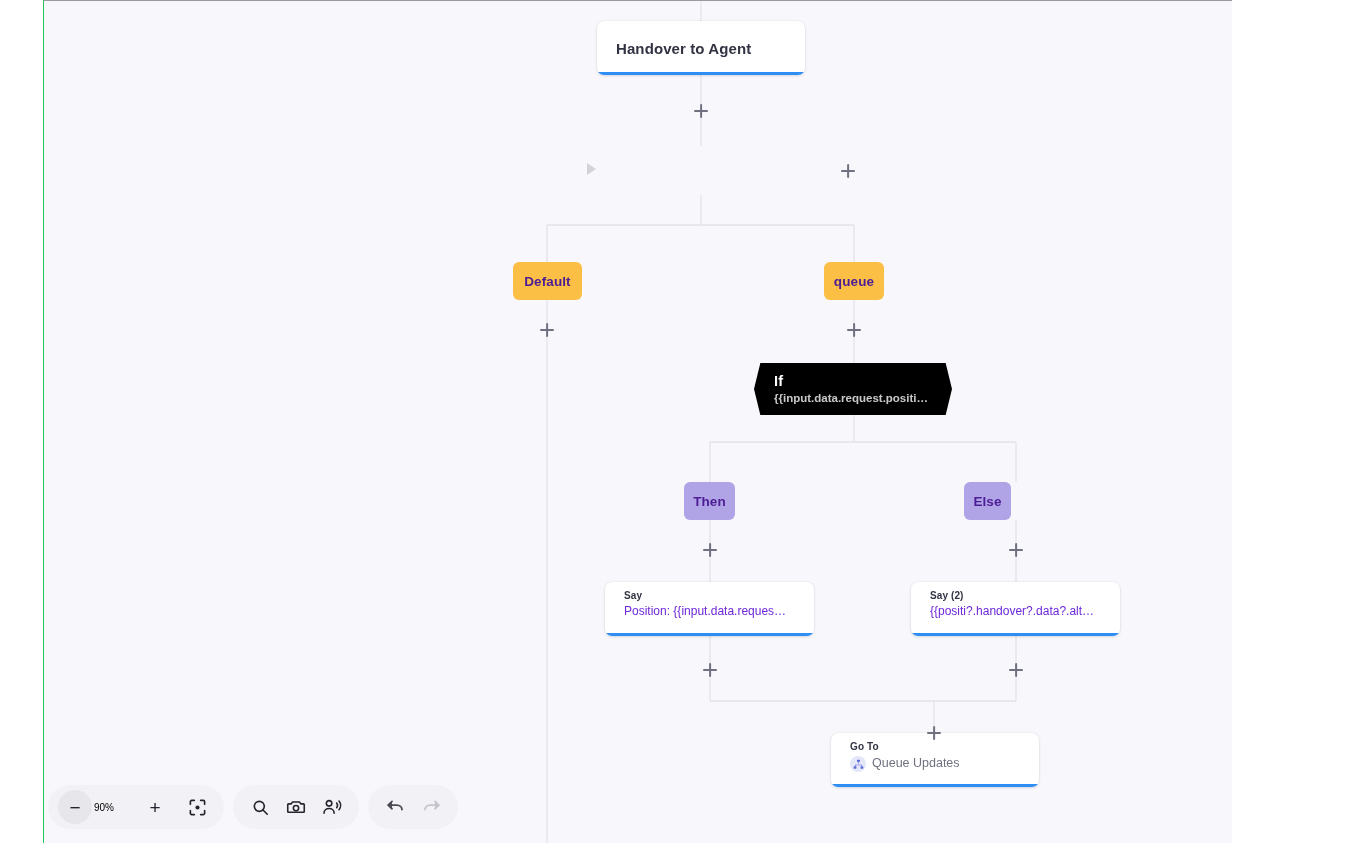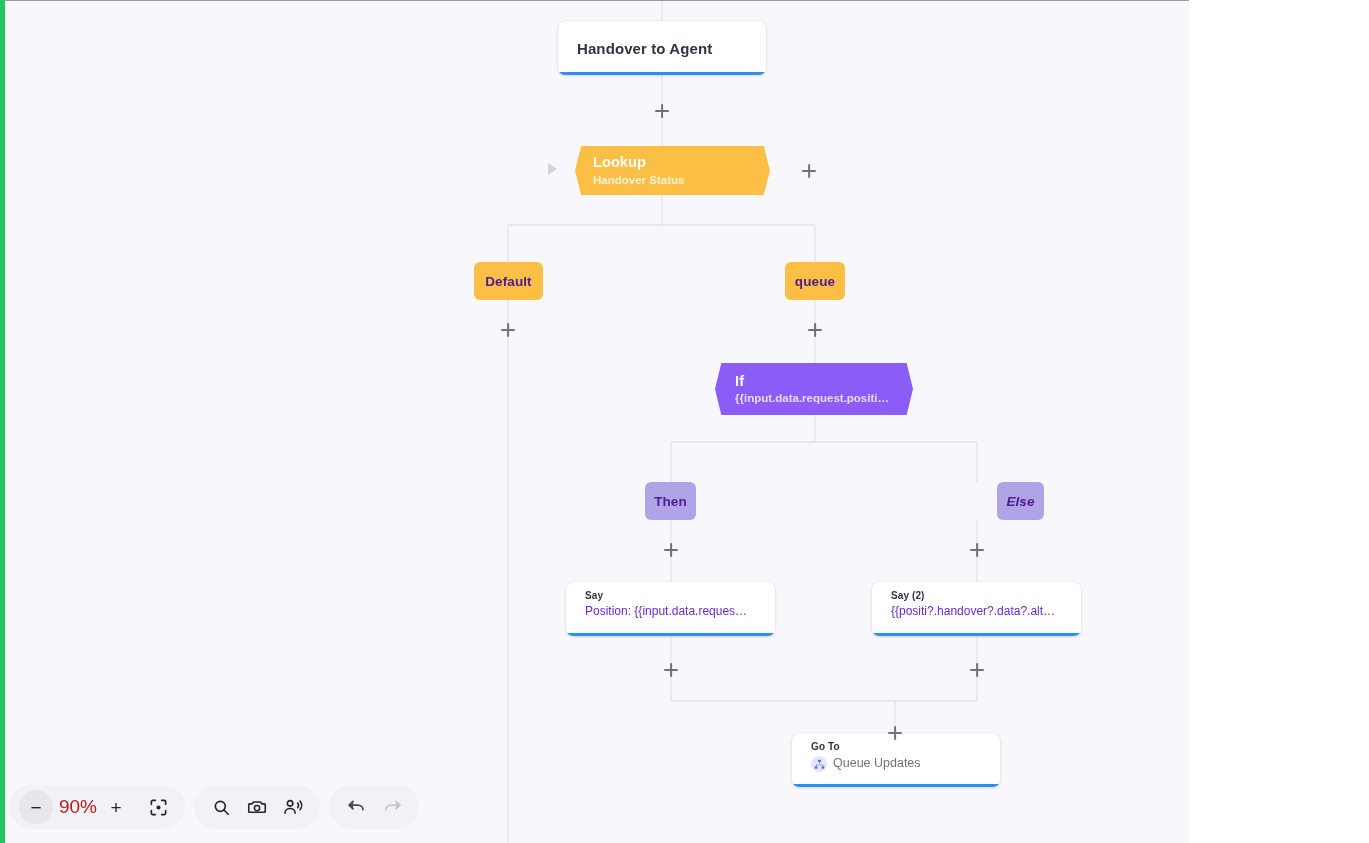"Handover to Agent" #app { border-left: 5px solid #22c55e -> 1px solid #22c55e; margin-left: none -> 43px }
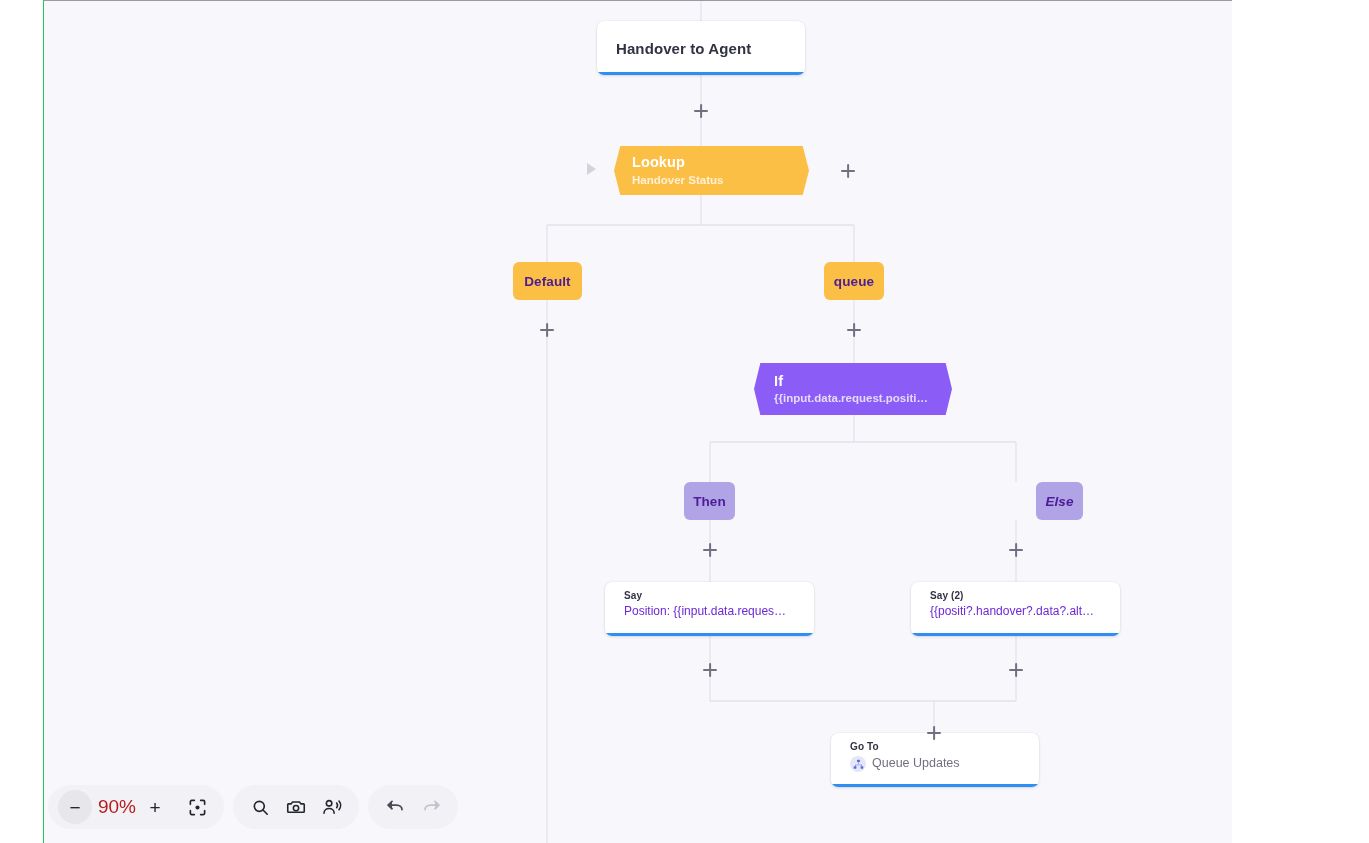"Lookup" div.hex { html: <div> <div>Lookup</div> <div>Handover Status</div> </div> -> none }
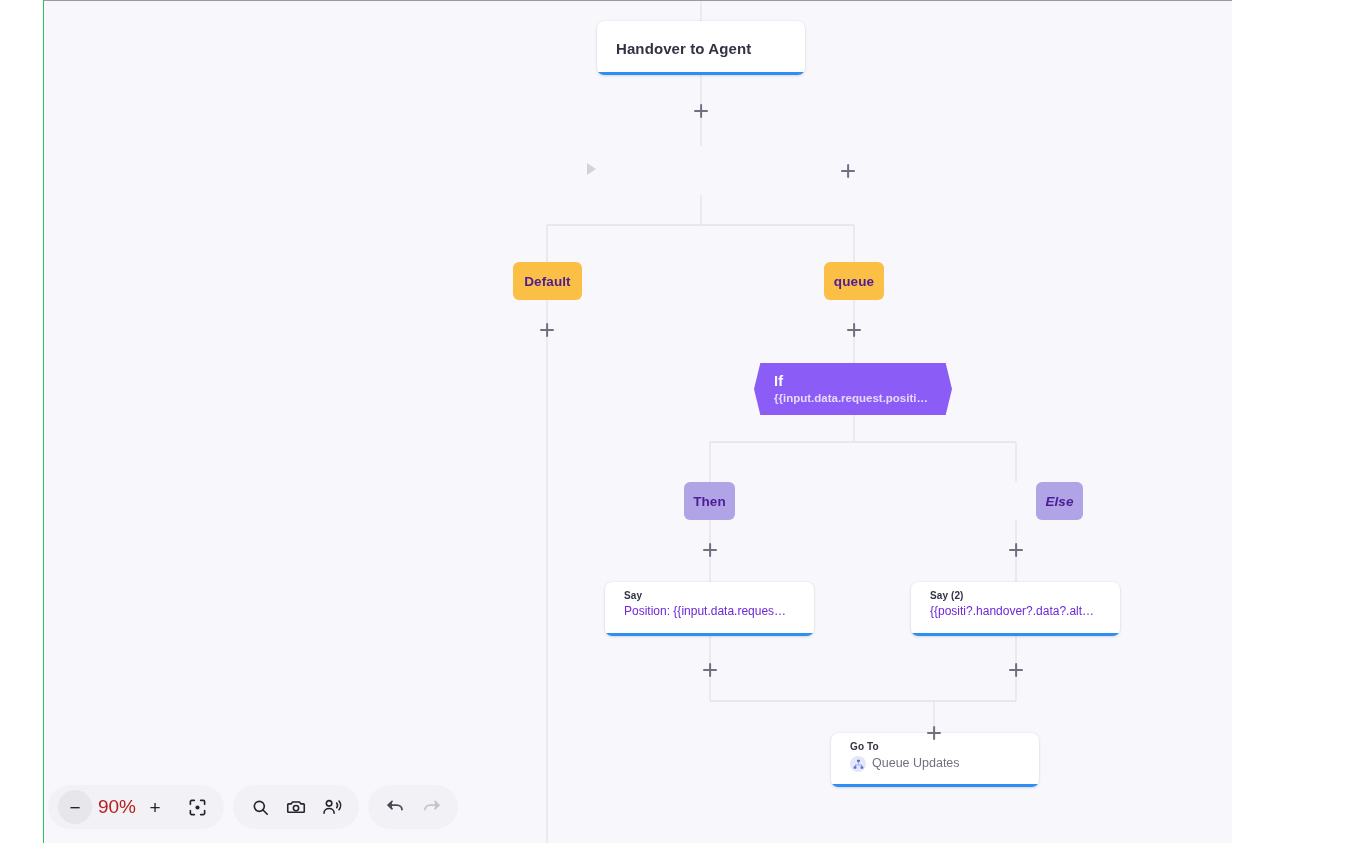"If" #node-if { background: #8b5cf6 -> #000000 }
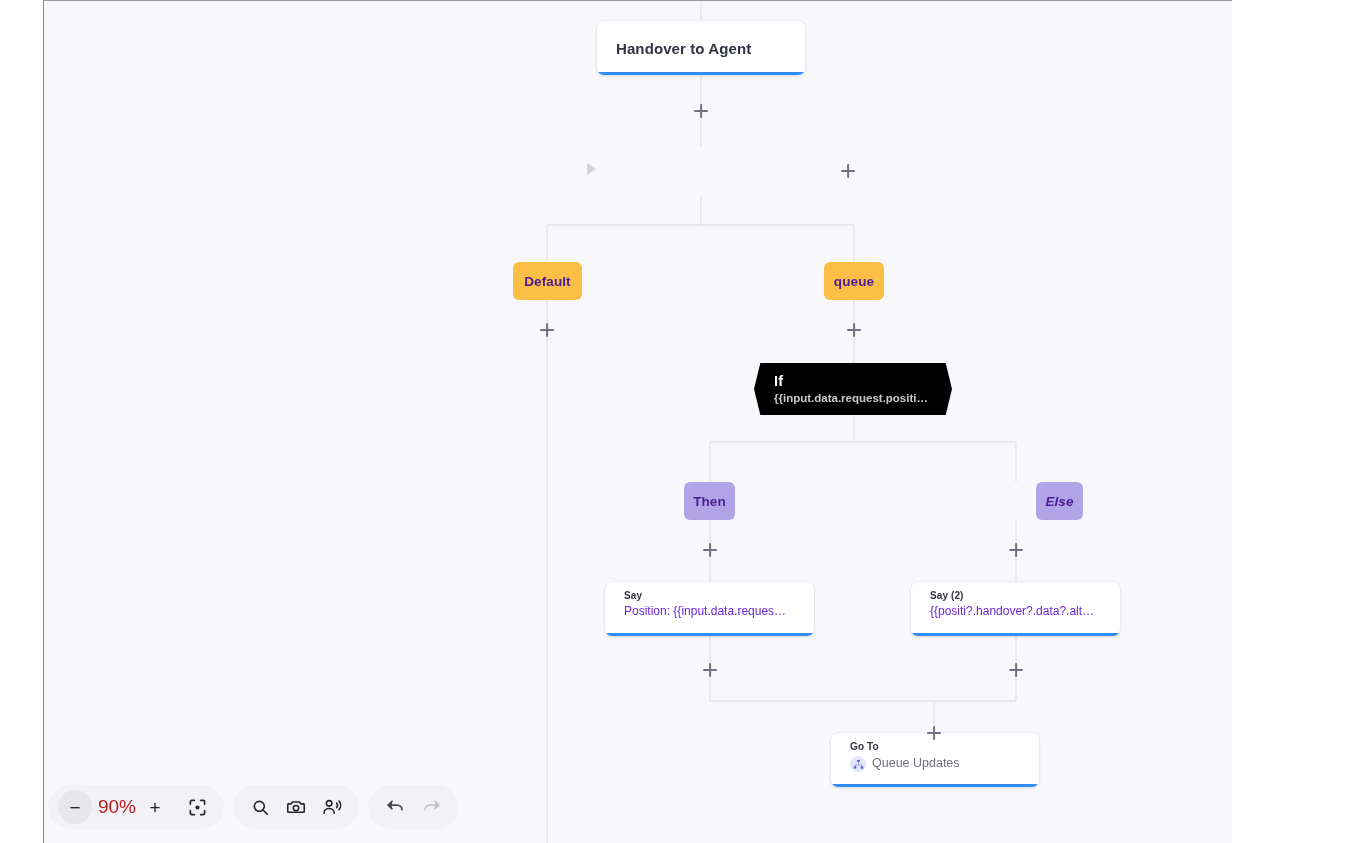"Else" #badge-else { font-style: italic -> none; left: 992px -> 920px }
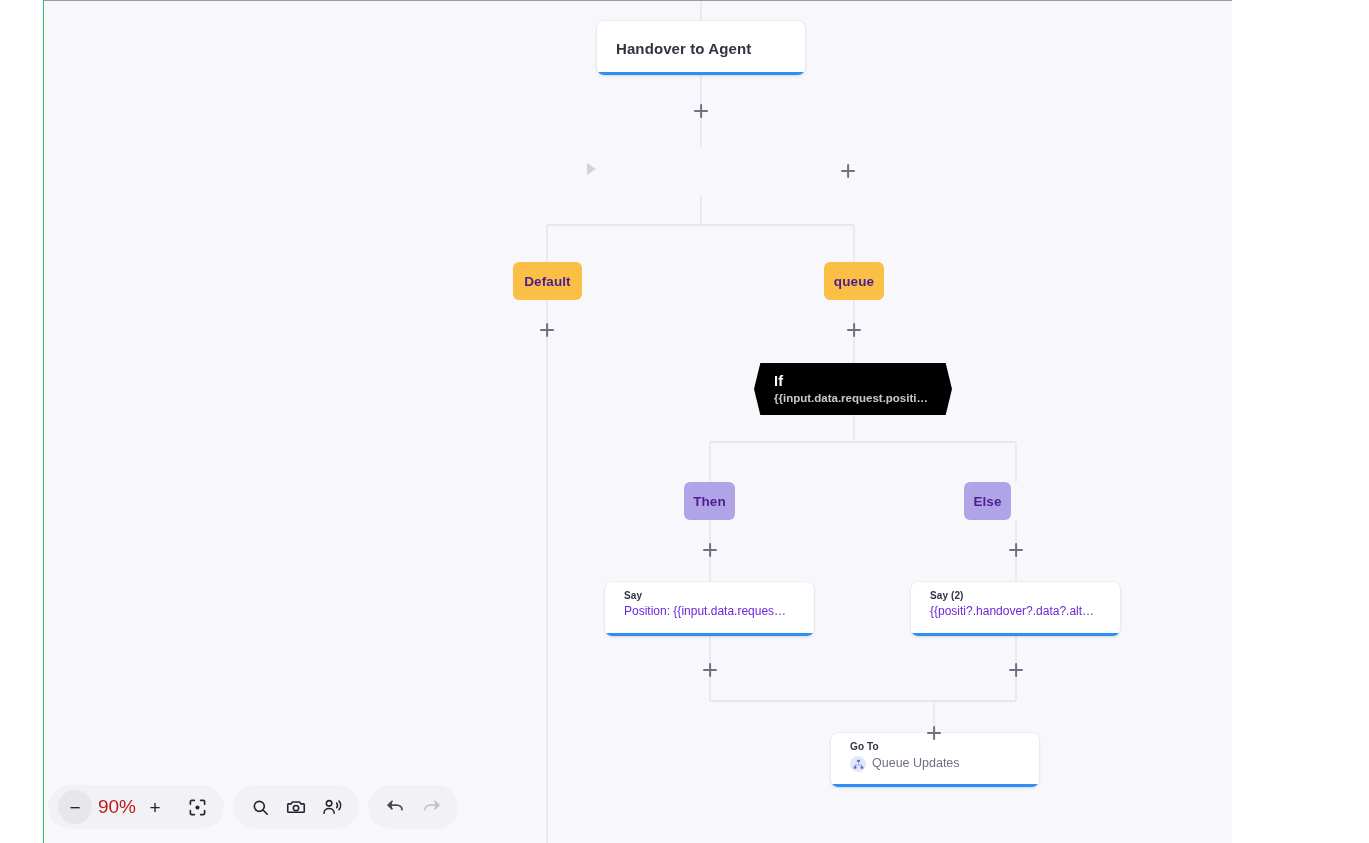"90%" .tb-zoom-value { color: #b91c1c -> #000000; font-size: 19px -> 10px; text-align: right -> left }
